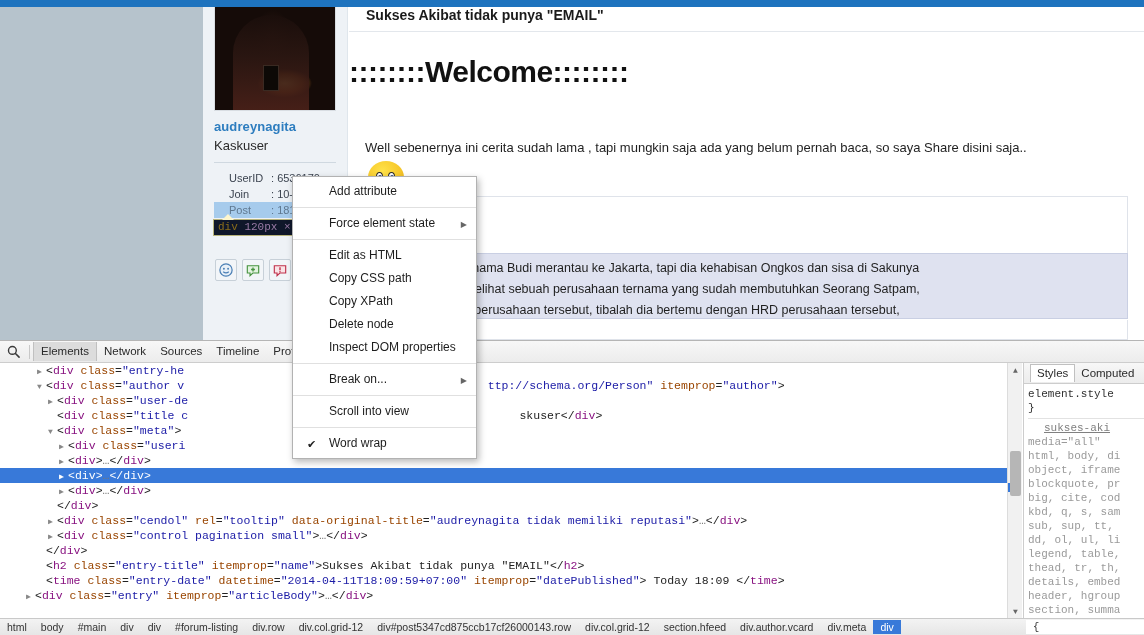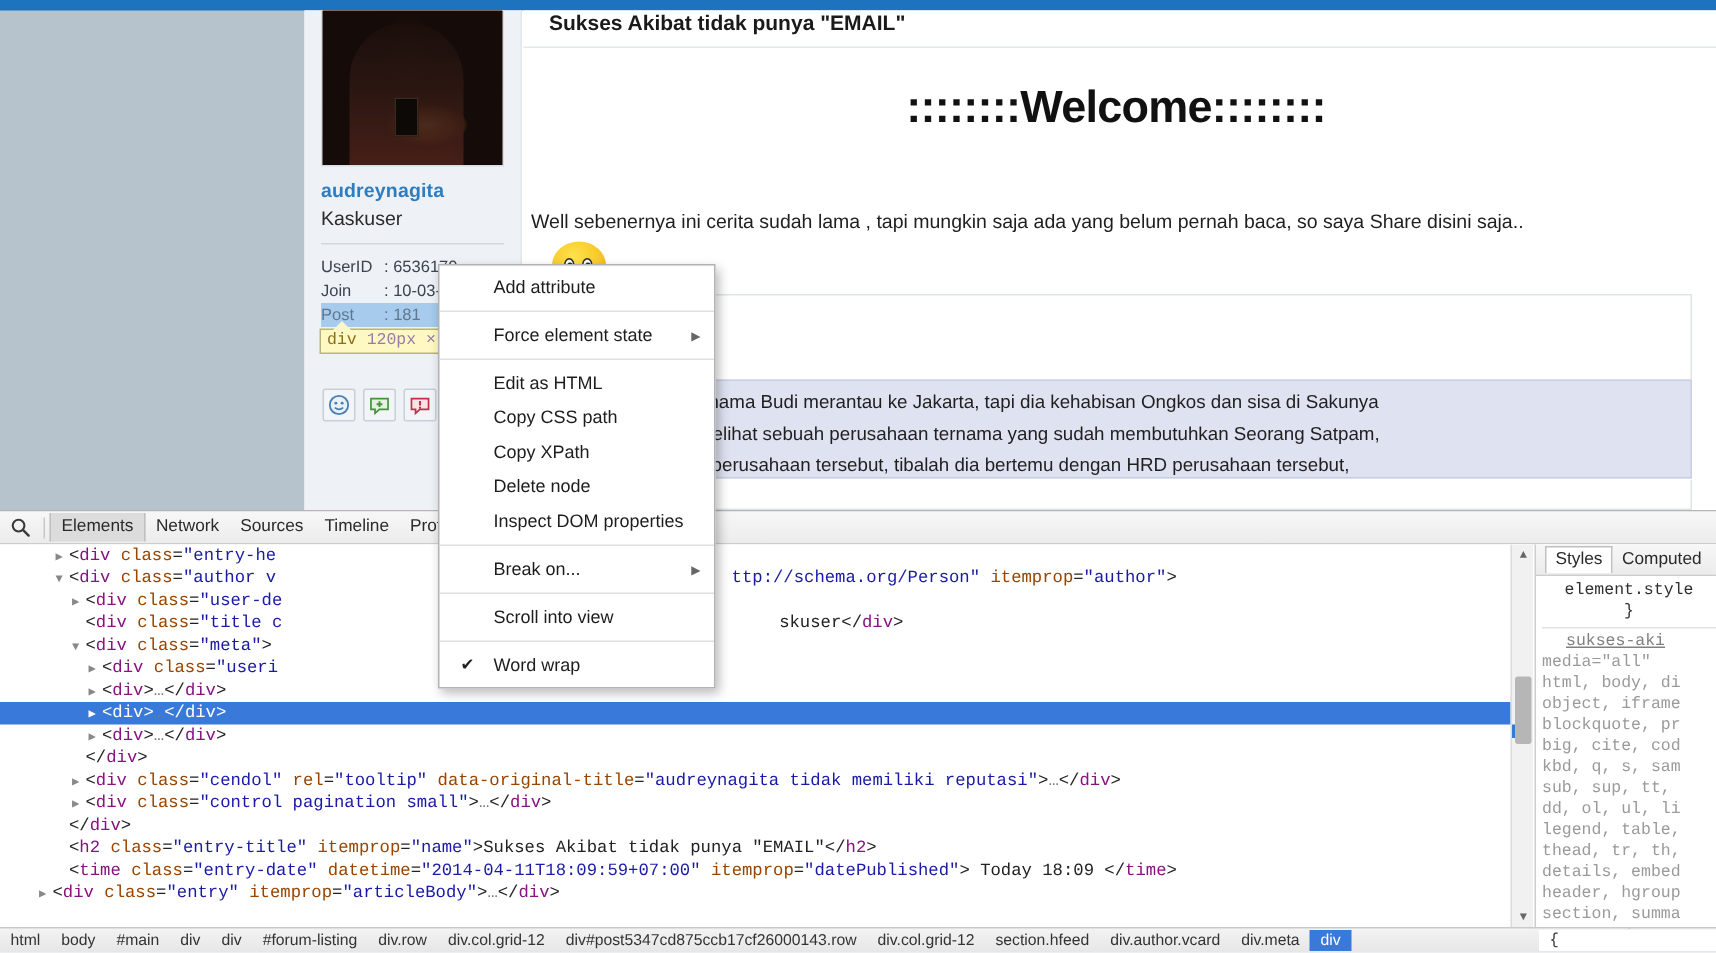"::::::::Welcome::::::::" .welcome { text-align: center -> none }
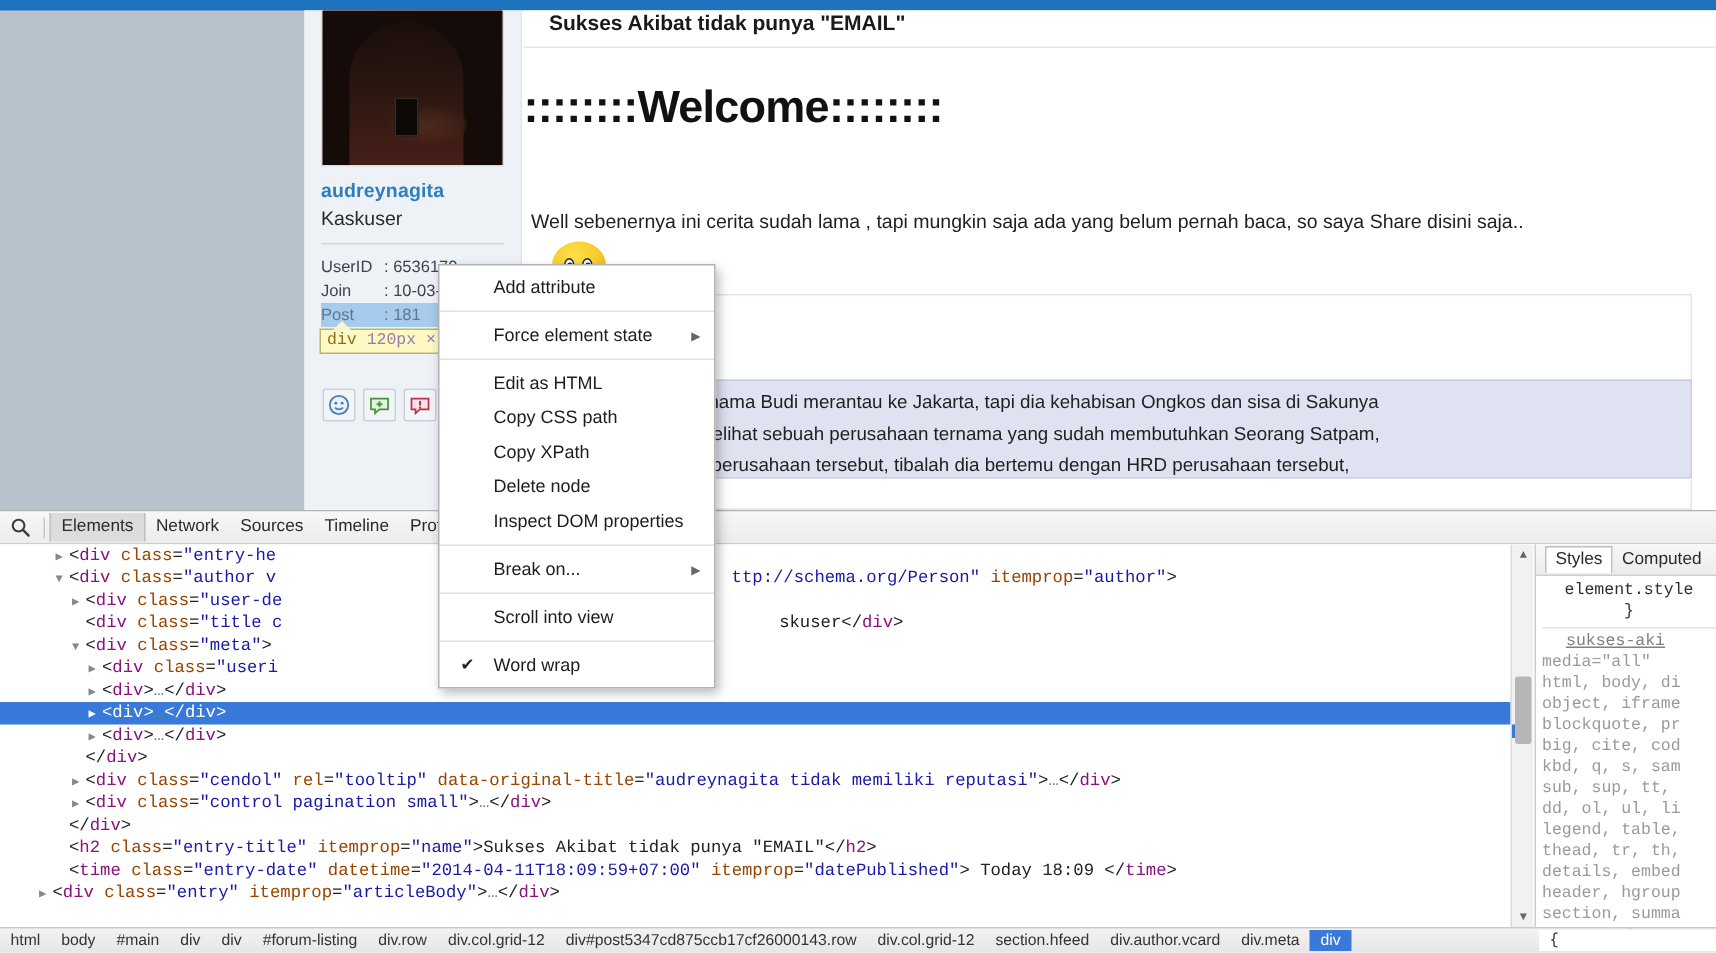"Well sebenernya ini cerita sudah" .intro { left: 5px -> 16px }
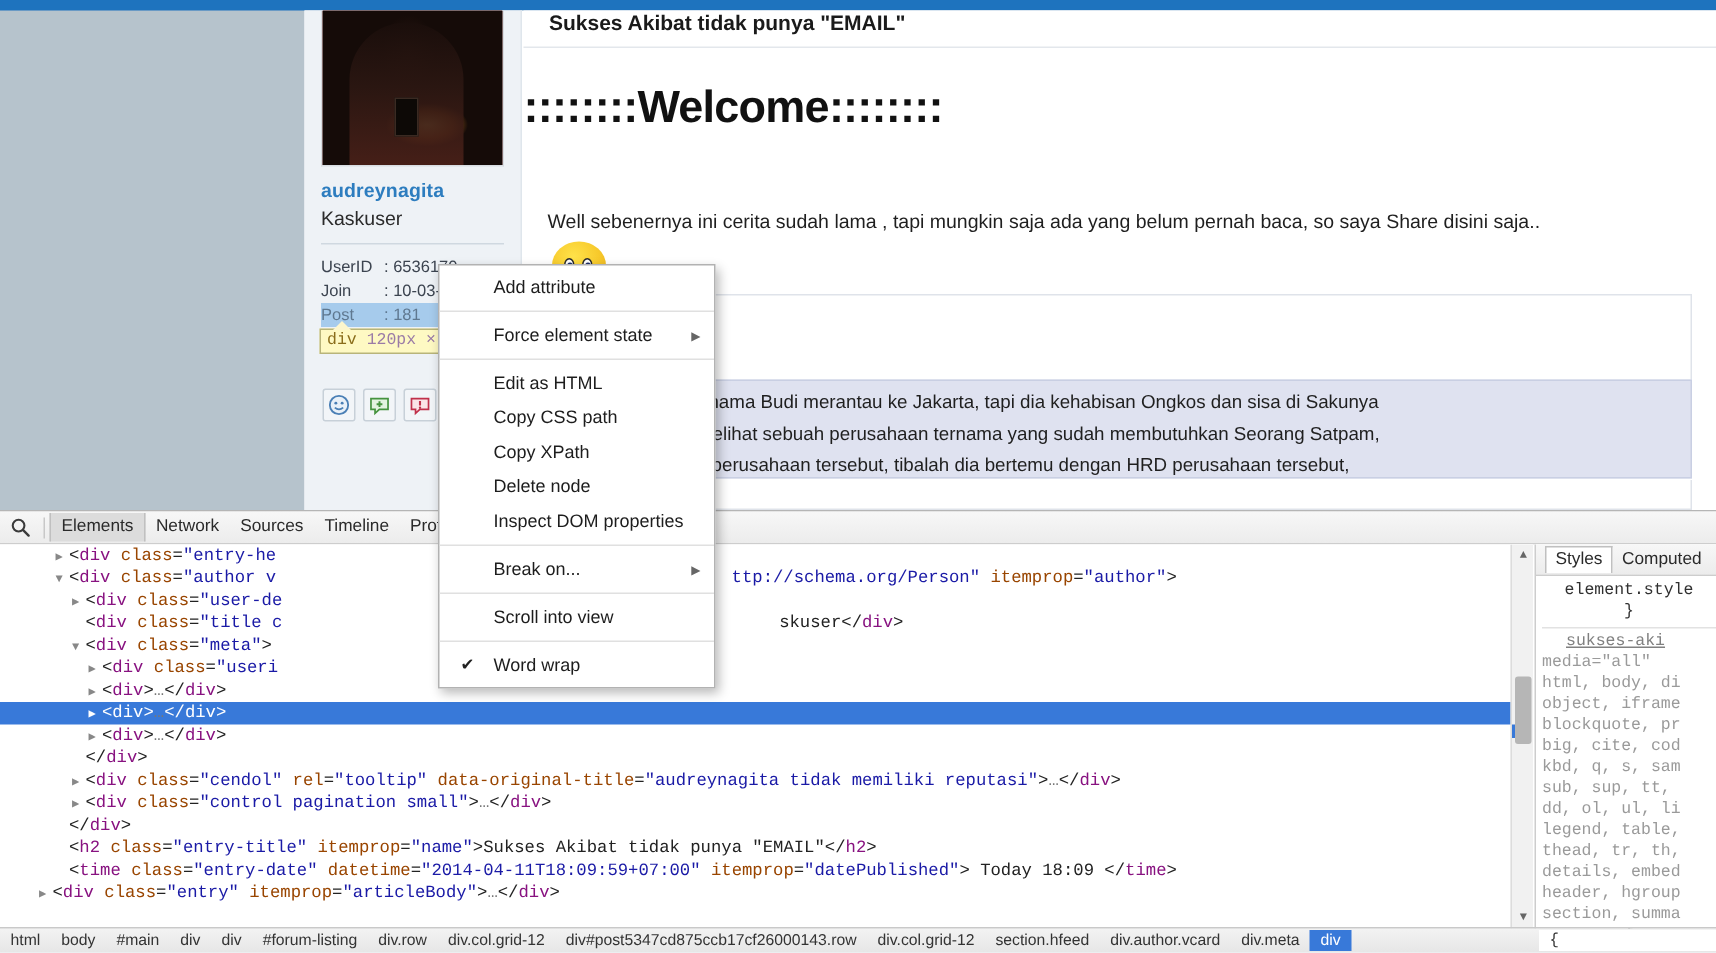"UserID" .meta-row .k { margin-left: none -> 15px }
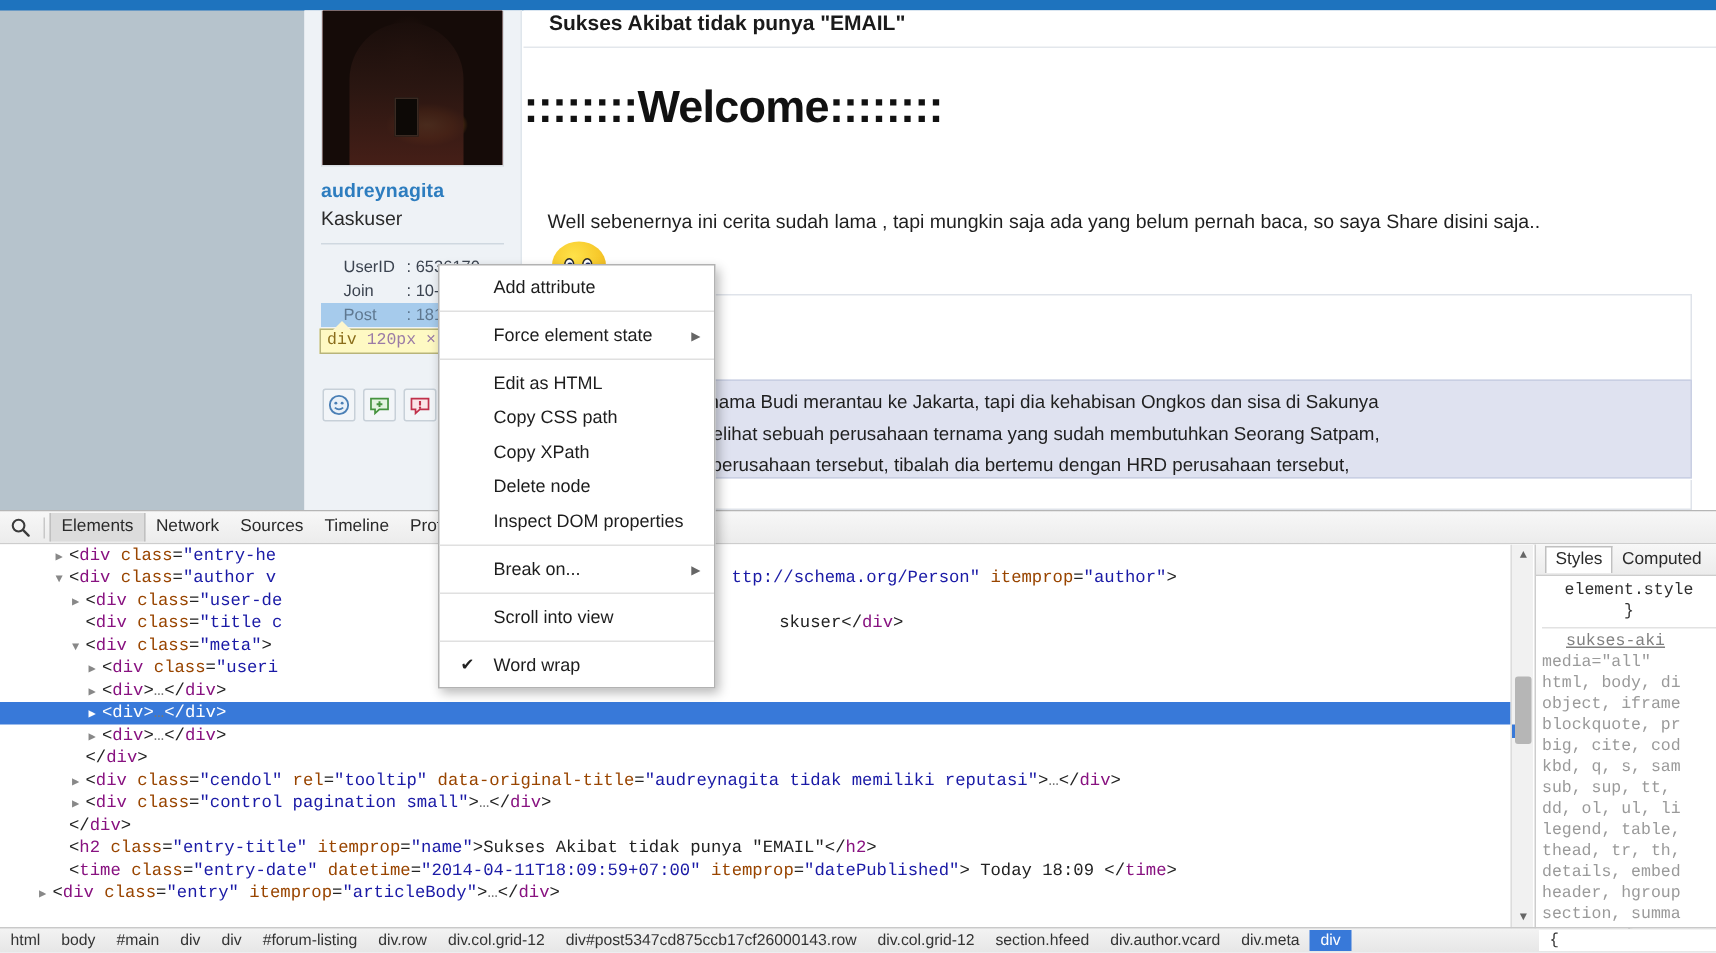"div 120px ×" .inspect-tip { background: #fef9c3 -> #0f172a }
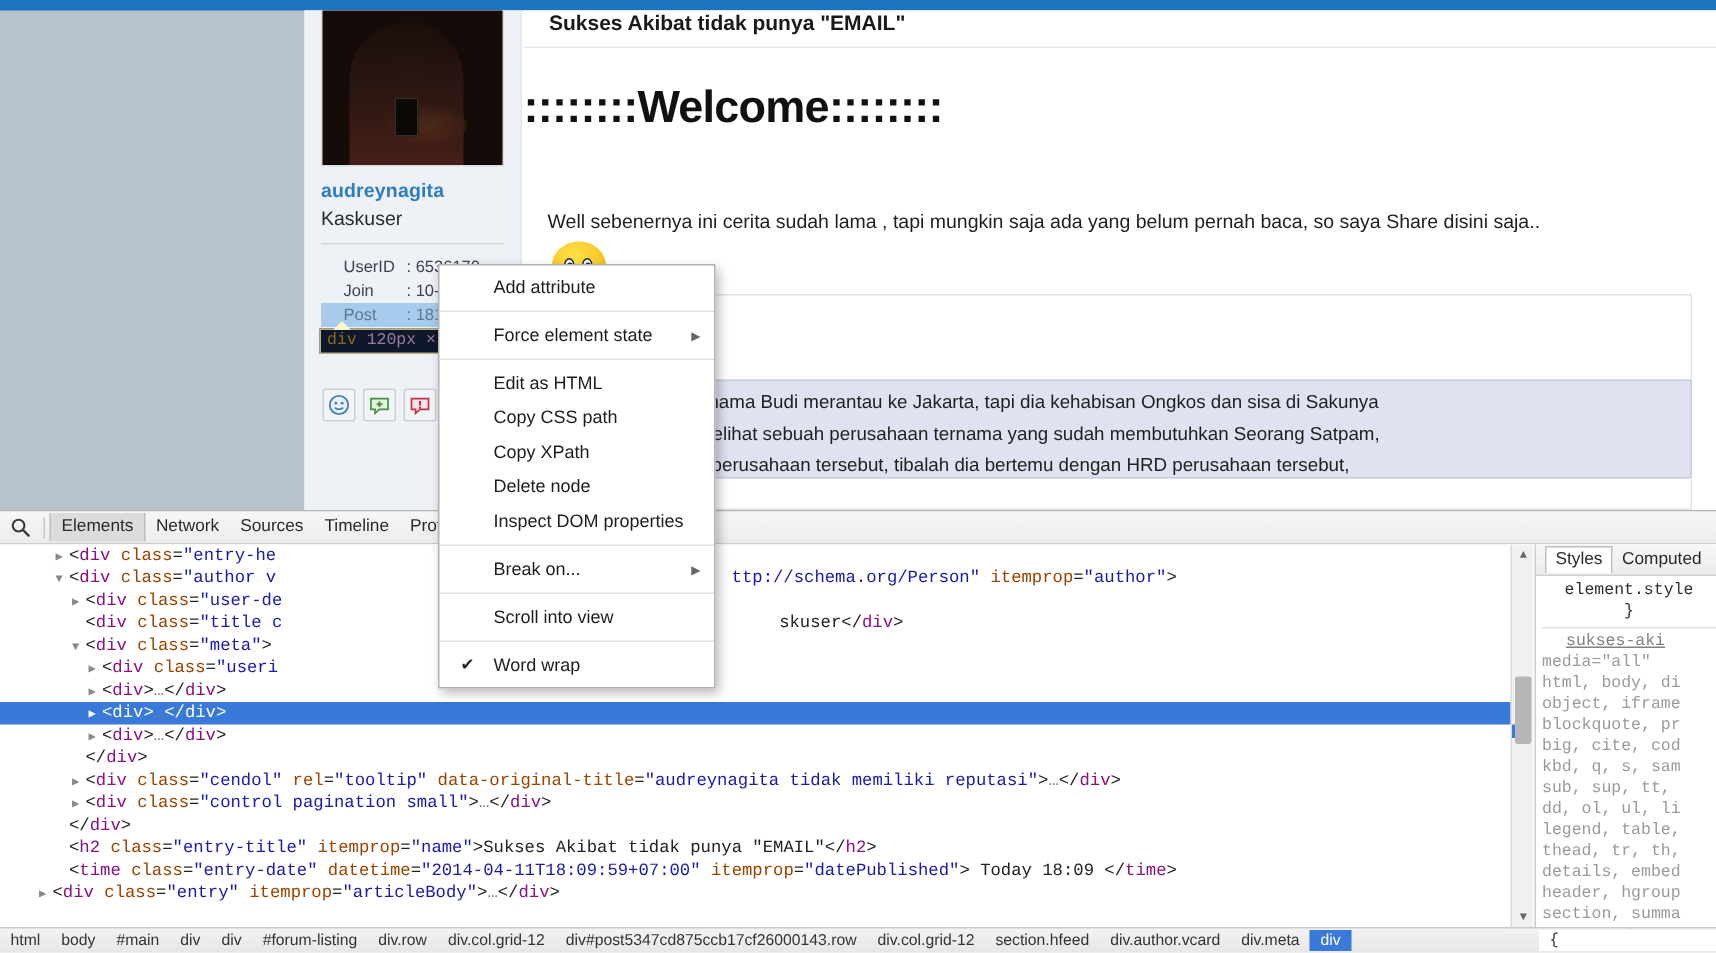"element.style" .styles-code .sel { text-align: center -> none }
